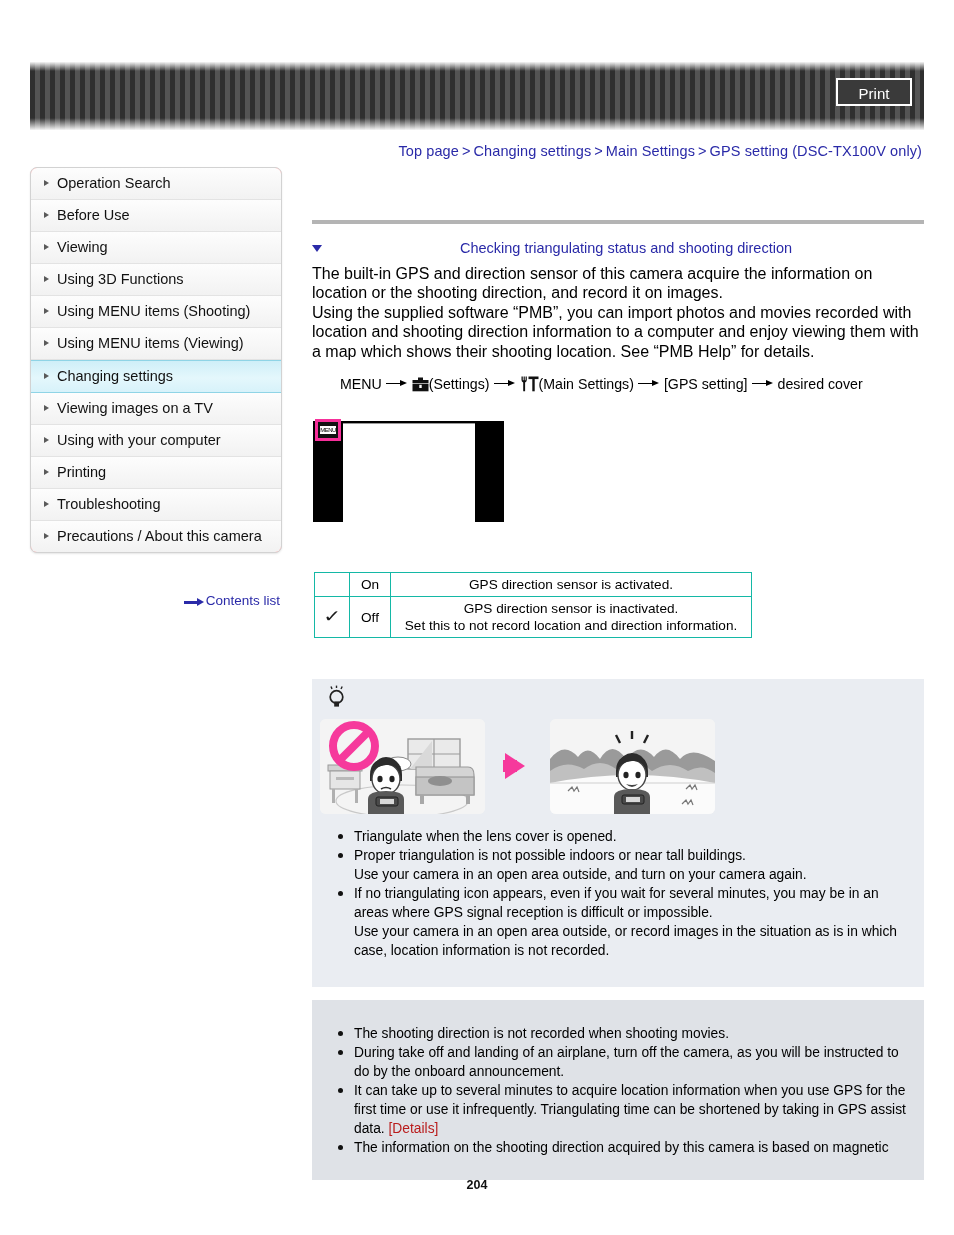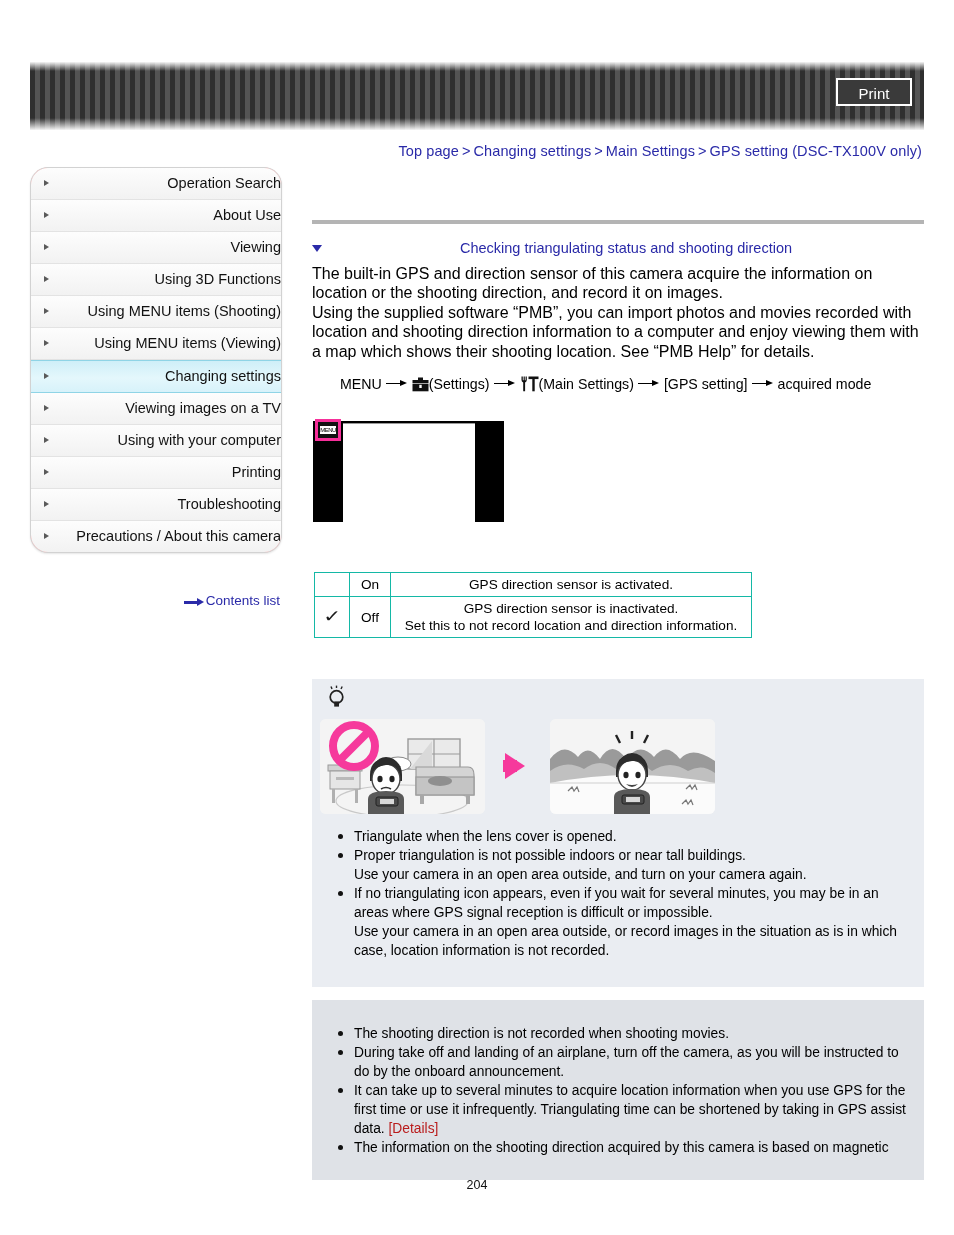"Operation Search" .sidebar { border-radius: 18px -> 7px; text-align: right -> none }
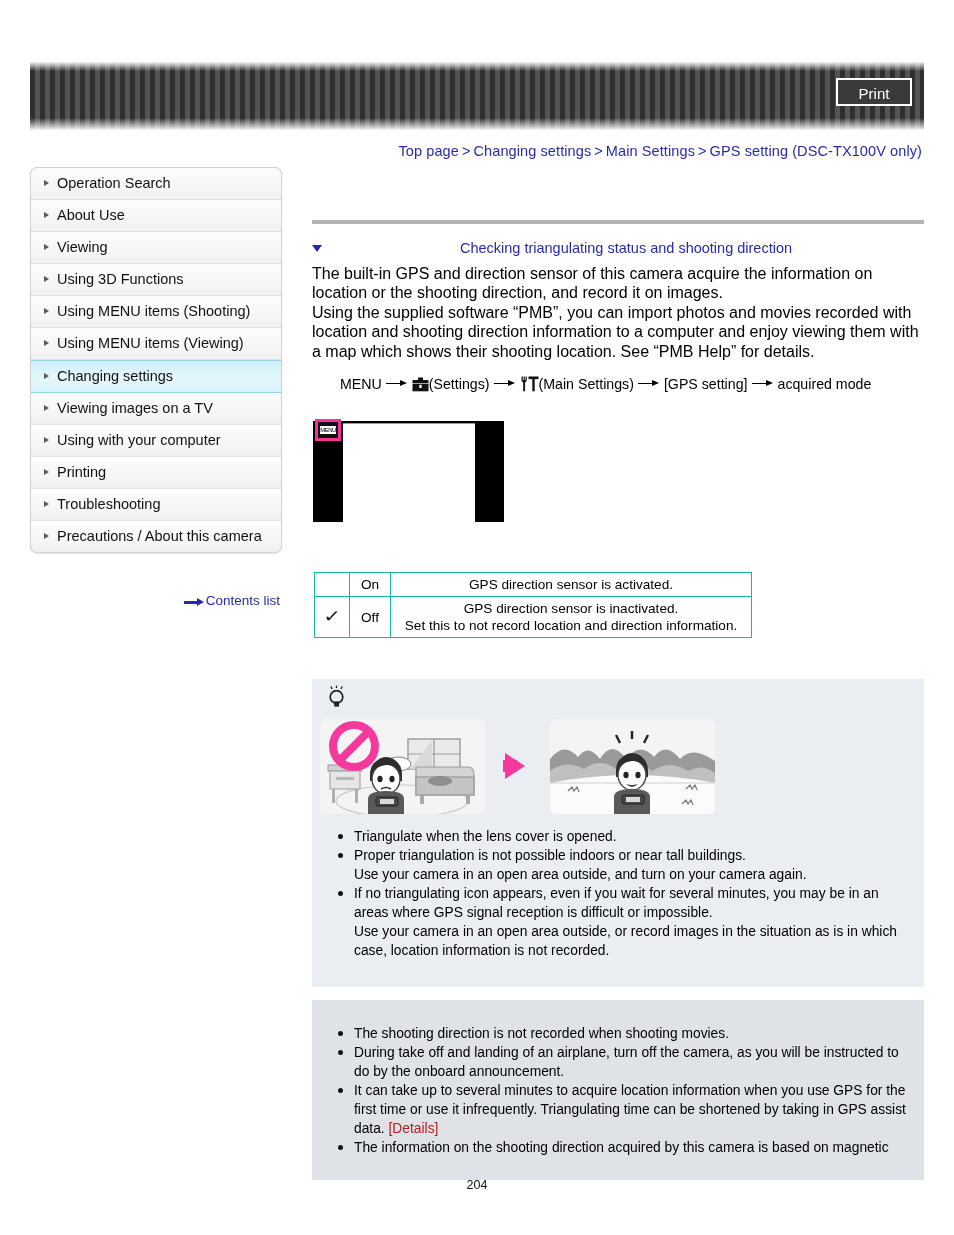"About Use" span { text: About -> Before }
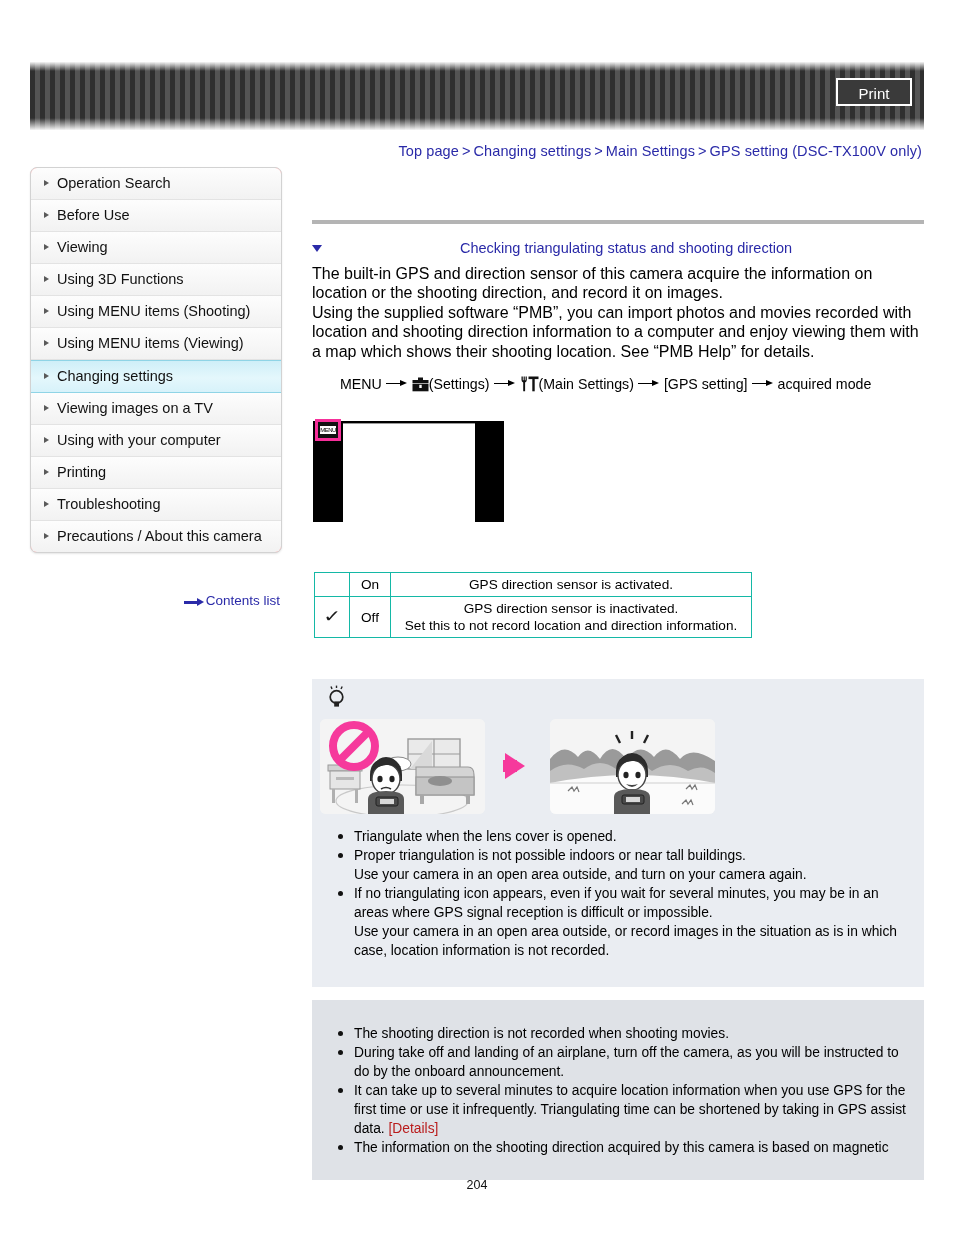"acquired mode" span { text: acquired mode -> desired cover }
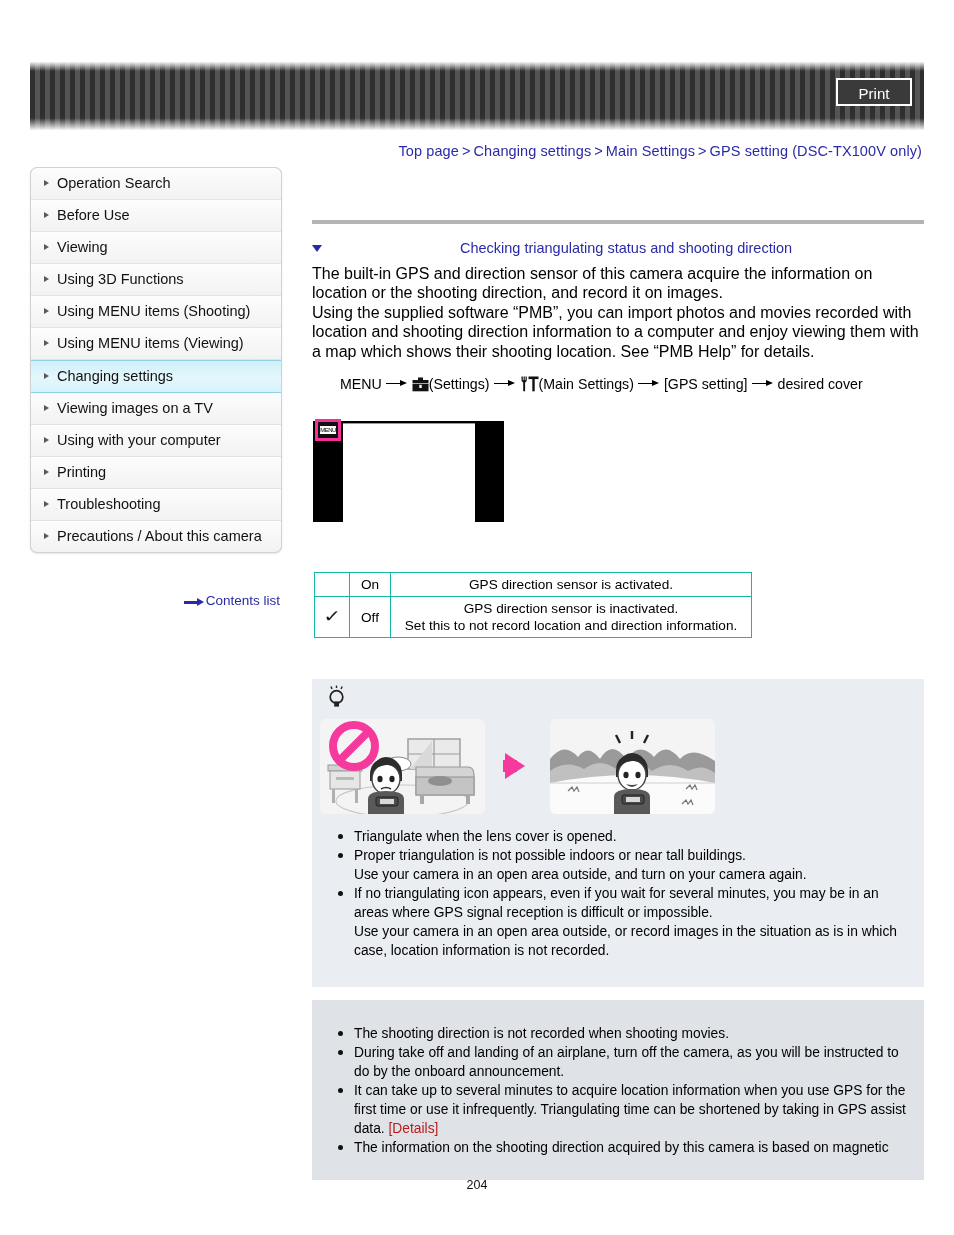"204" .page-num { font-weight: none -> bold }
